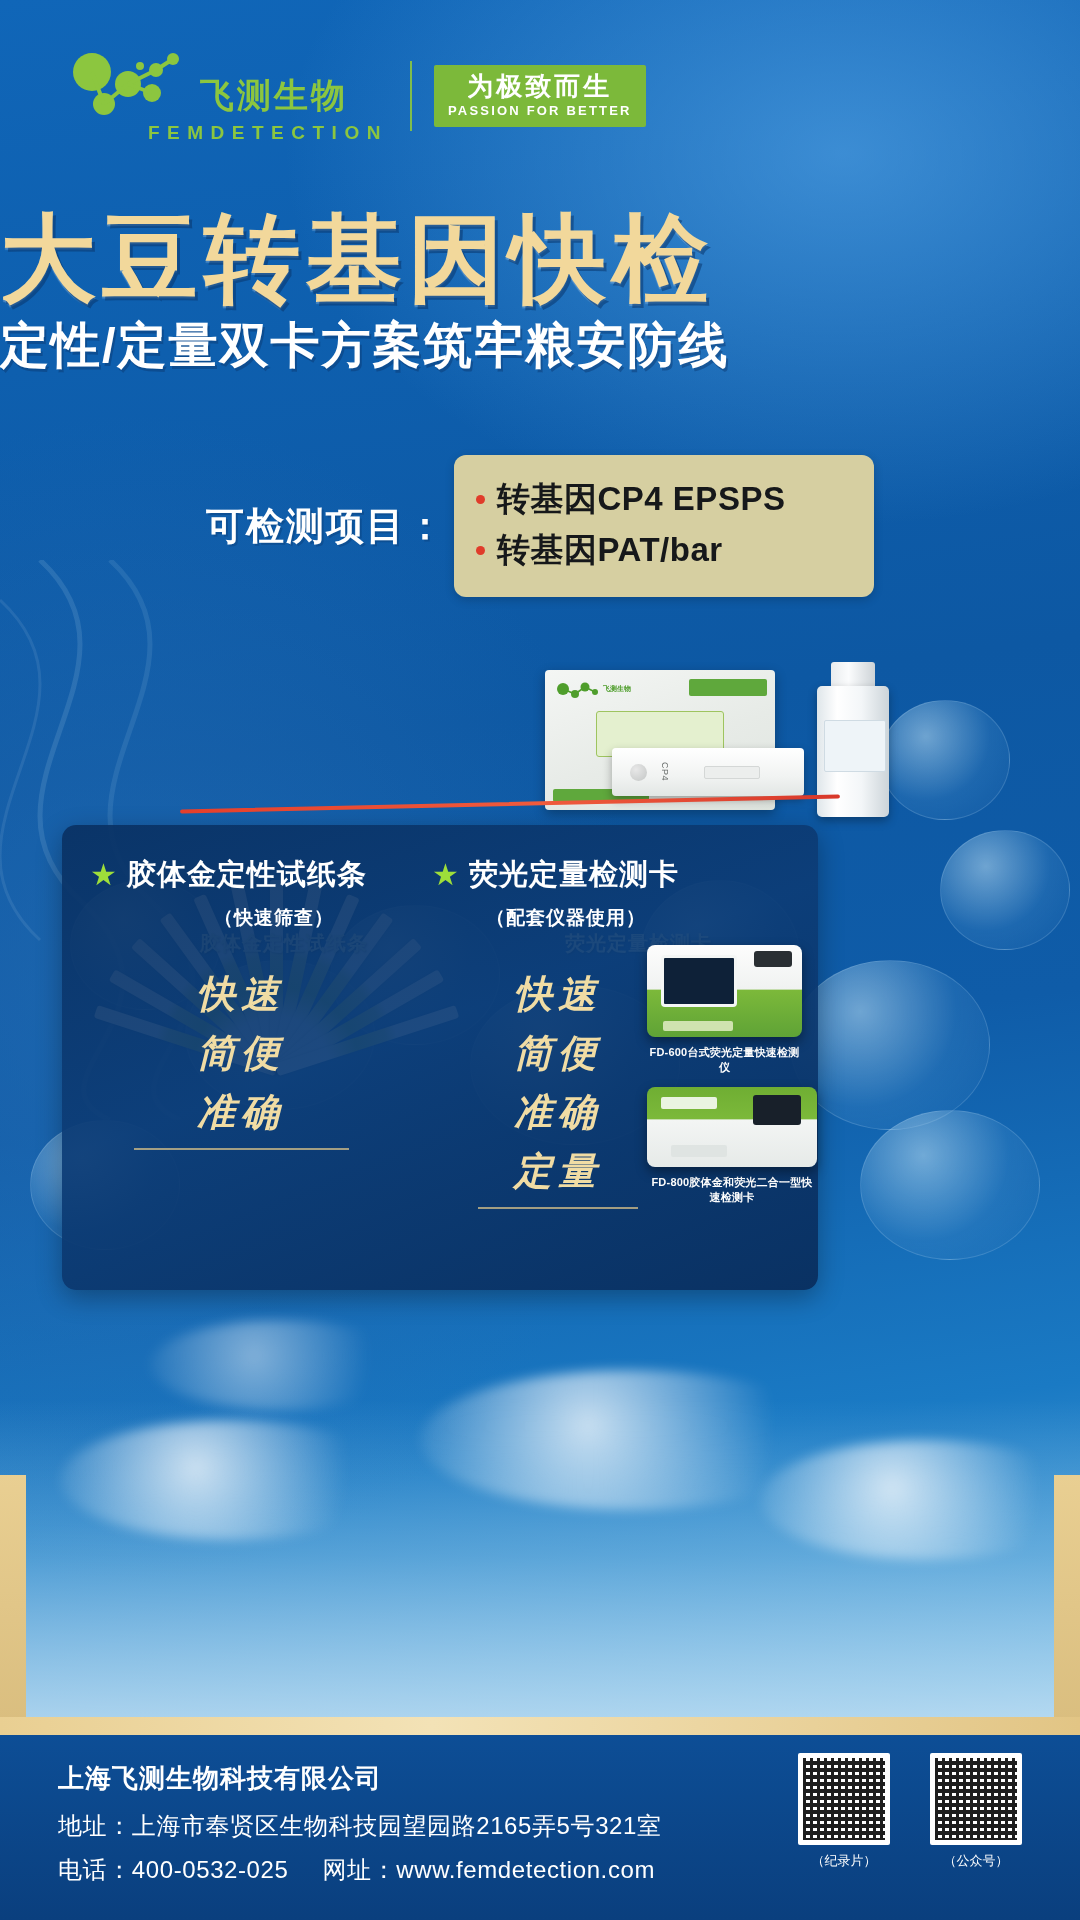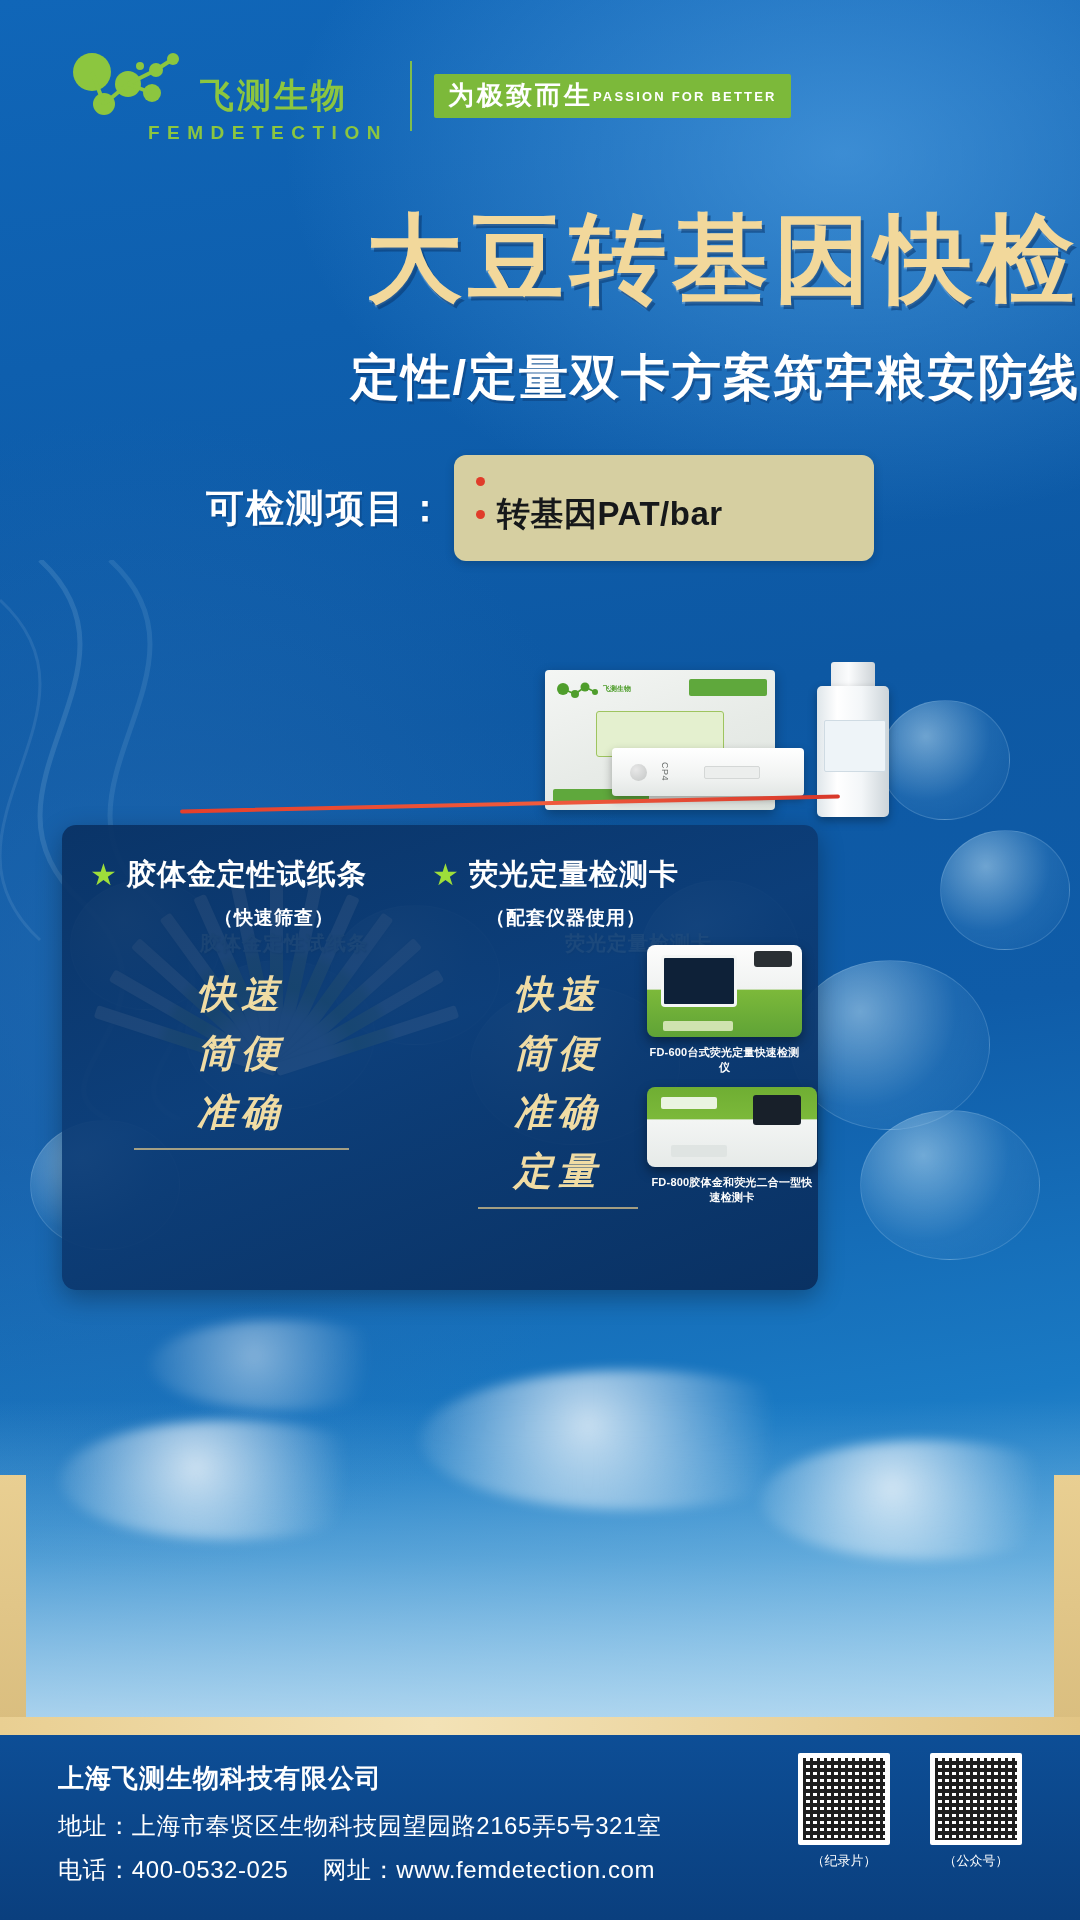"为极致而生" .slogan-box { flex-direction: none -> column }
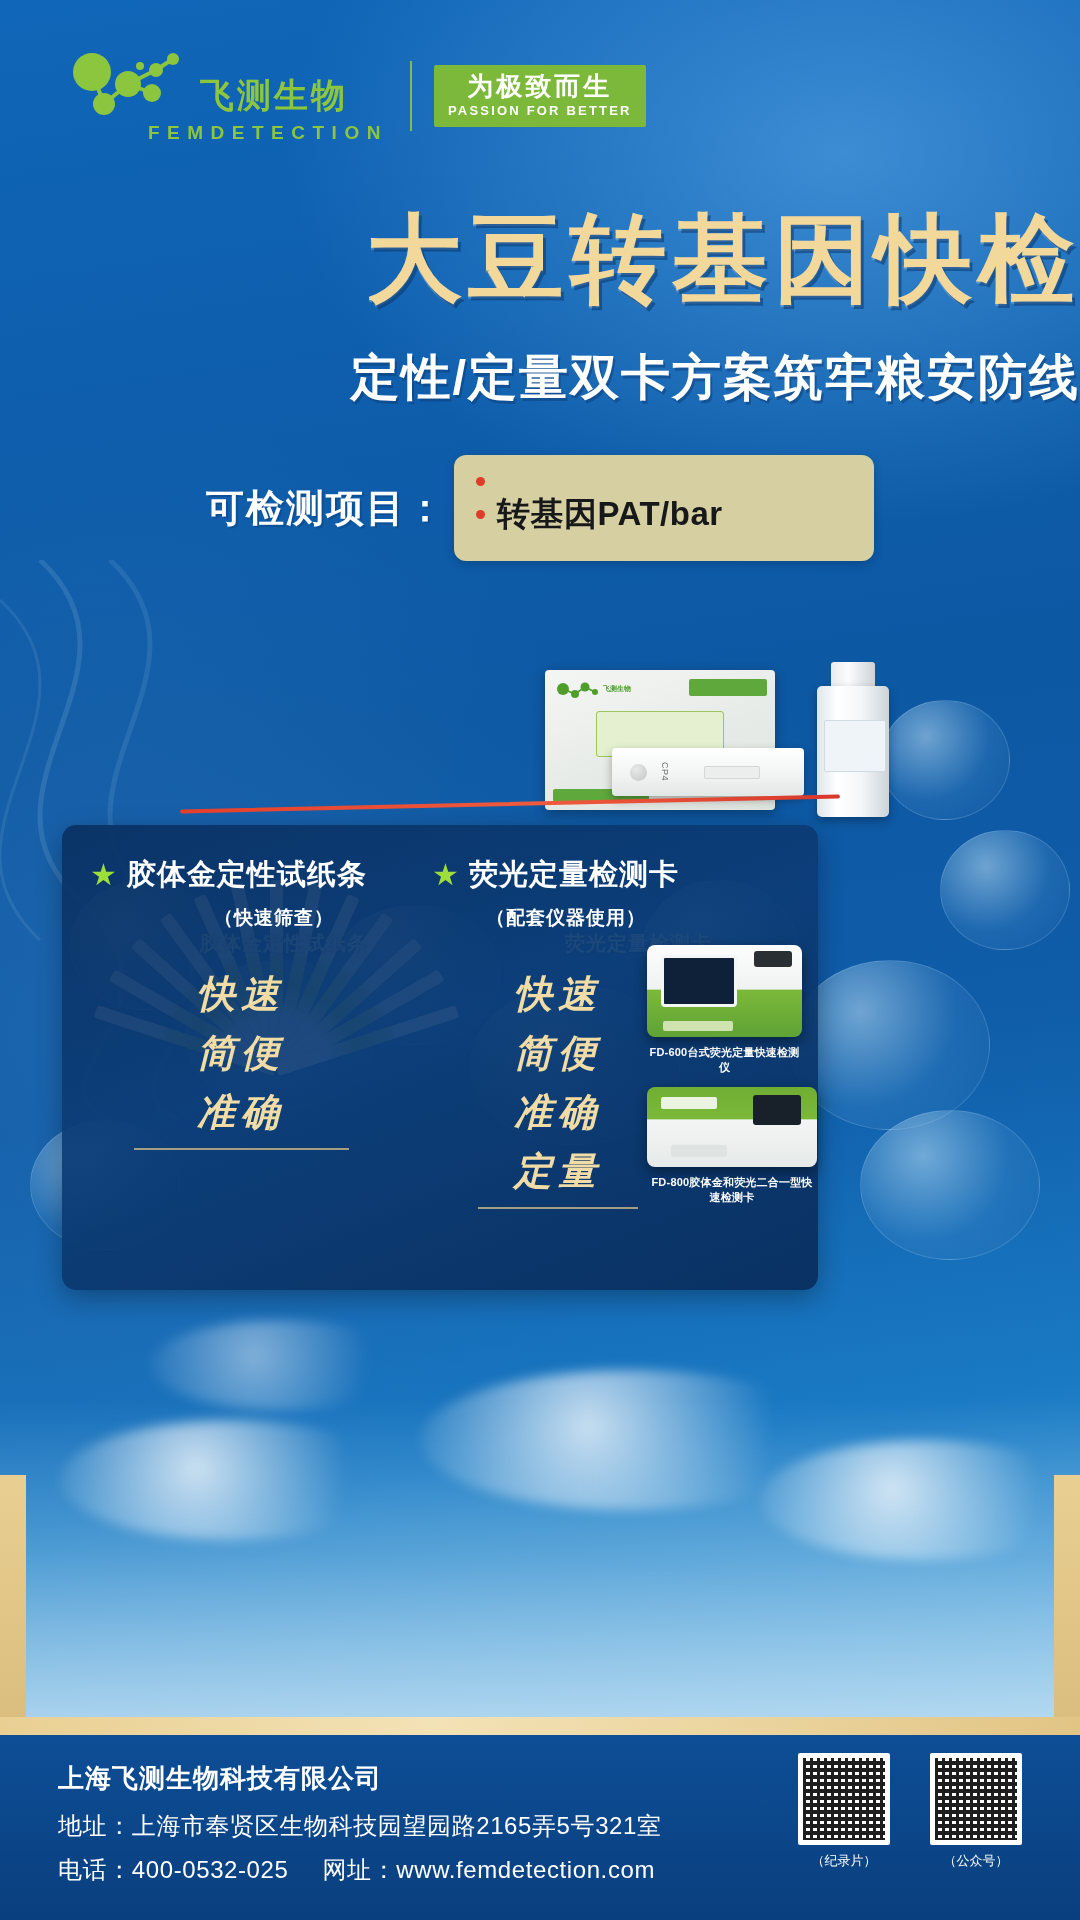"大豆转基因快检" .title-wrap { text-align: right -> left }
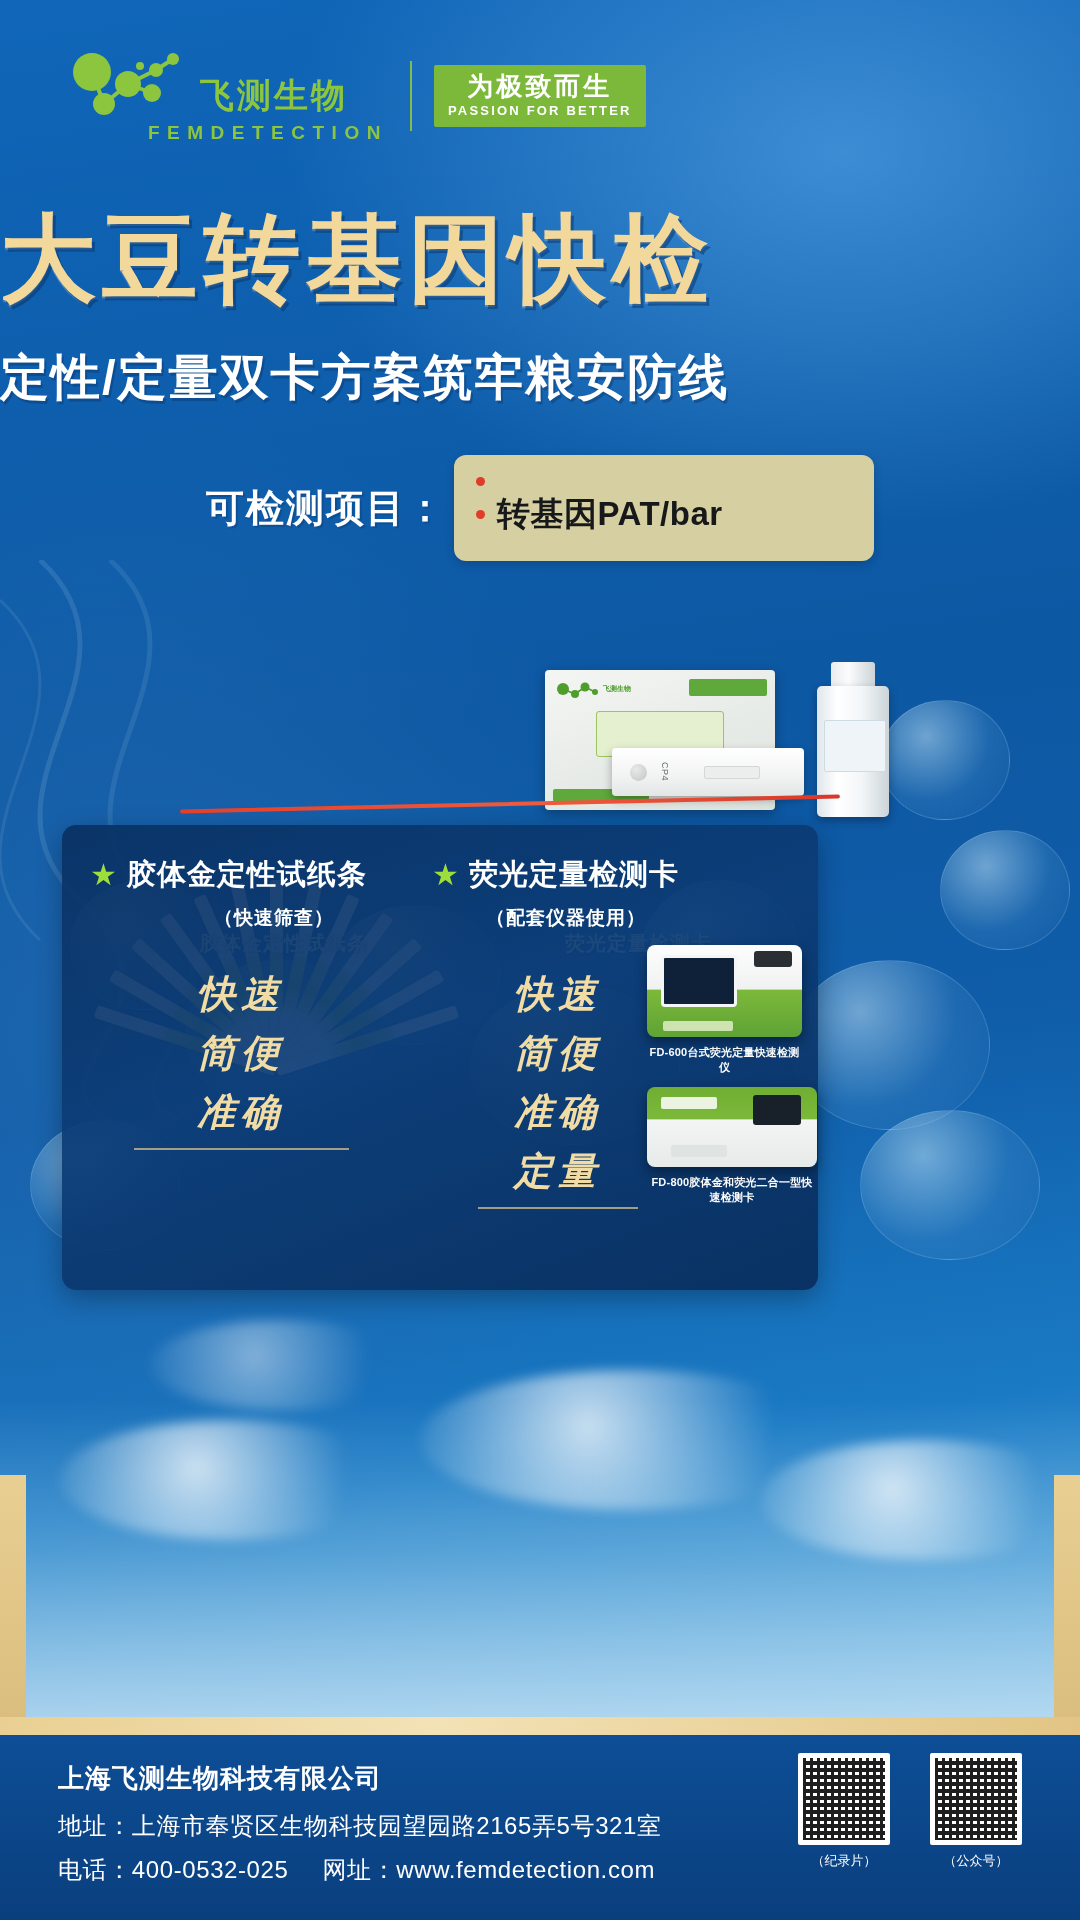"定性/定量双卡方案筑牢粮安防线" .sub-title { margin-top: 32px -> 0 }
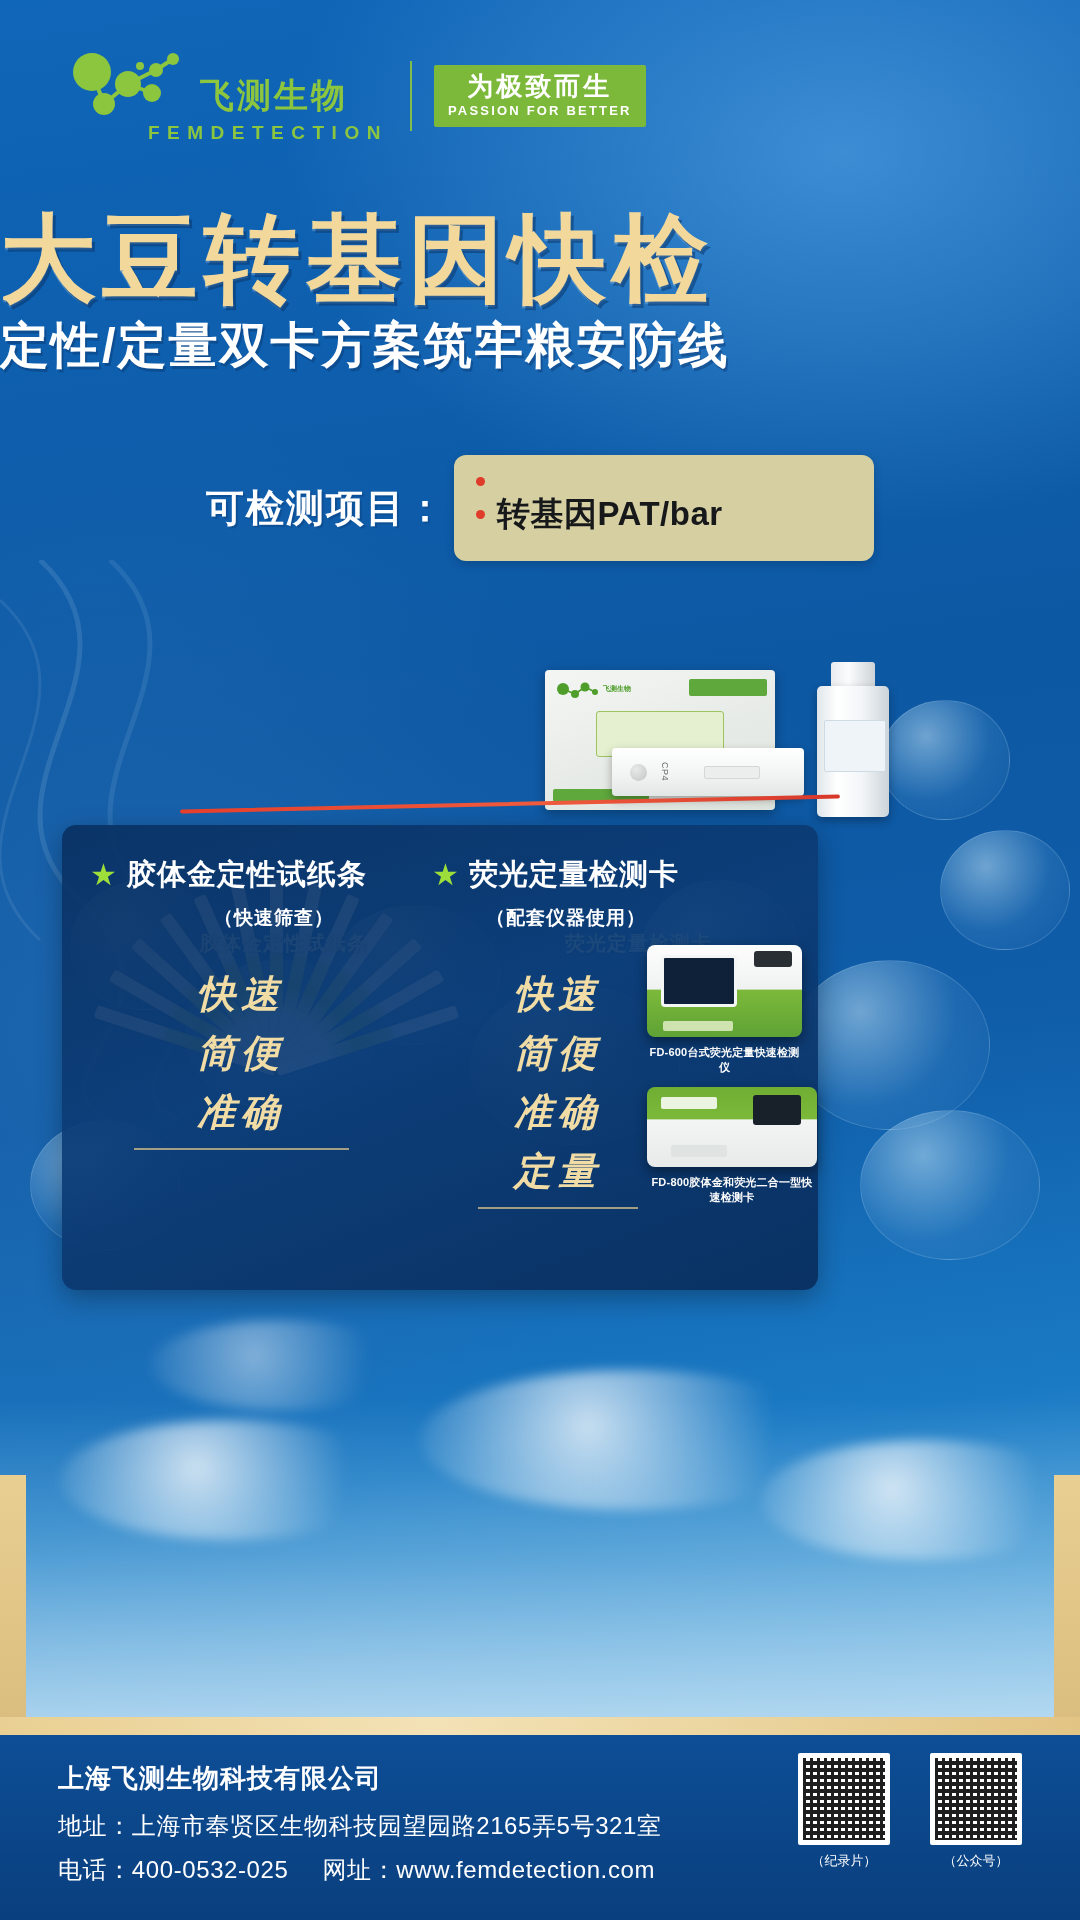"转基因CP4 EPSPS" span.detect-text { html: none -> <span>转基因CP4 EPSPS</span> }
